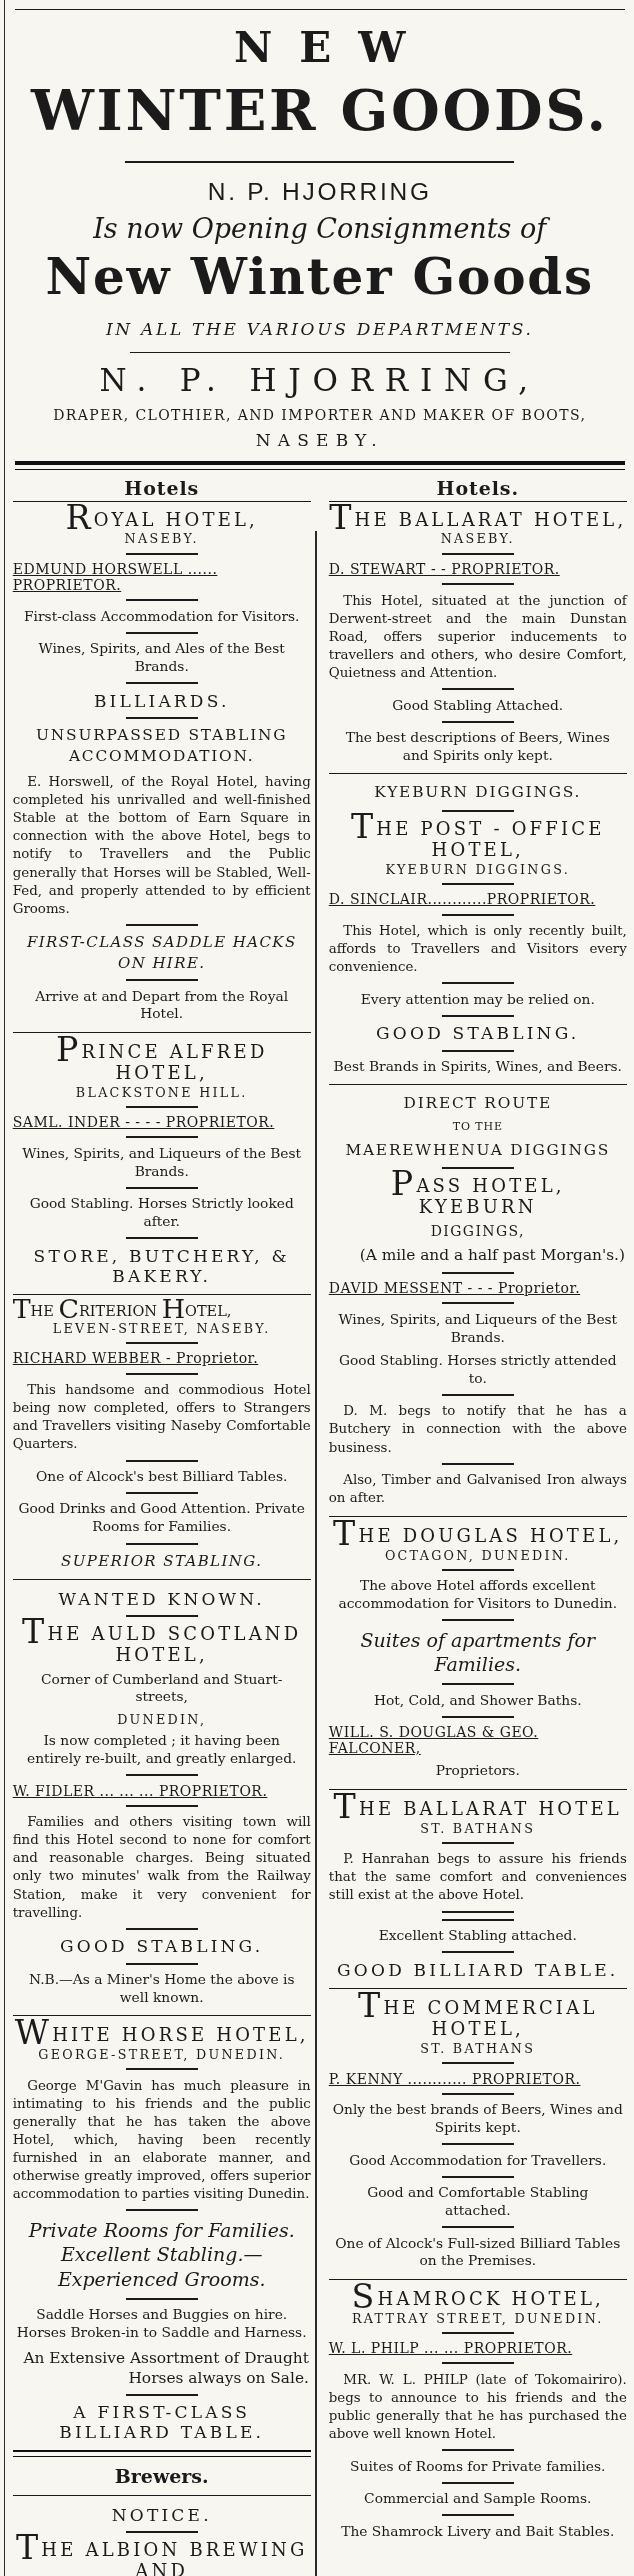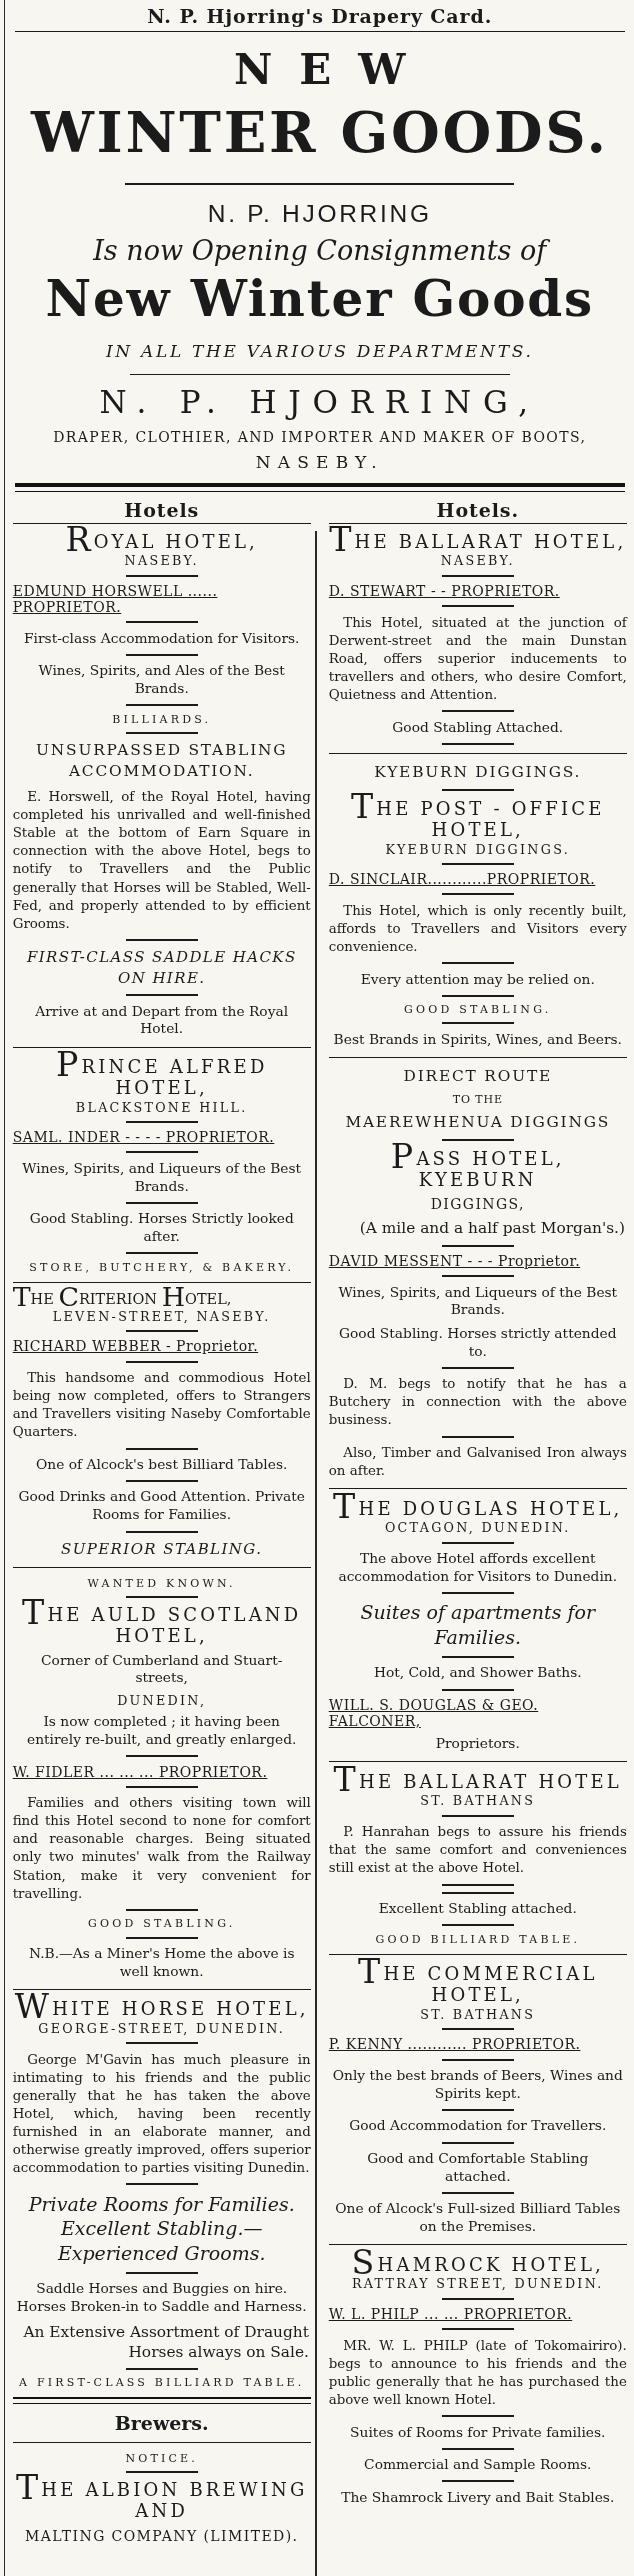"N. P. Hjorring's Drapery Card." div.m-card { html: <div>N. P. Hjorring's Drapery Card.</div> -> none }
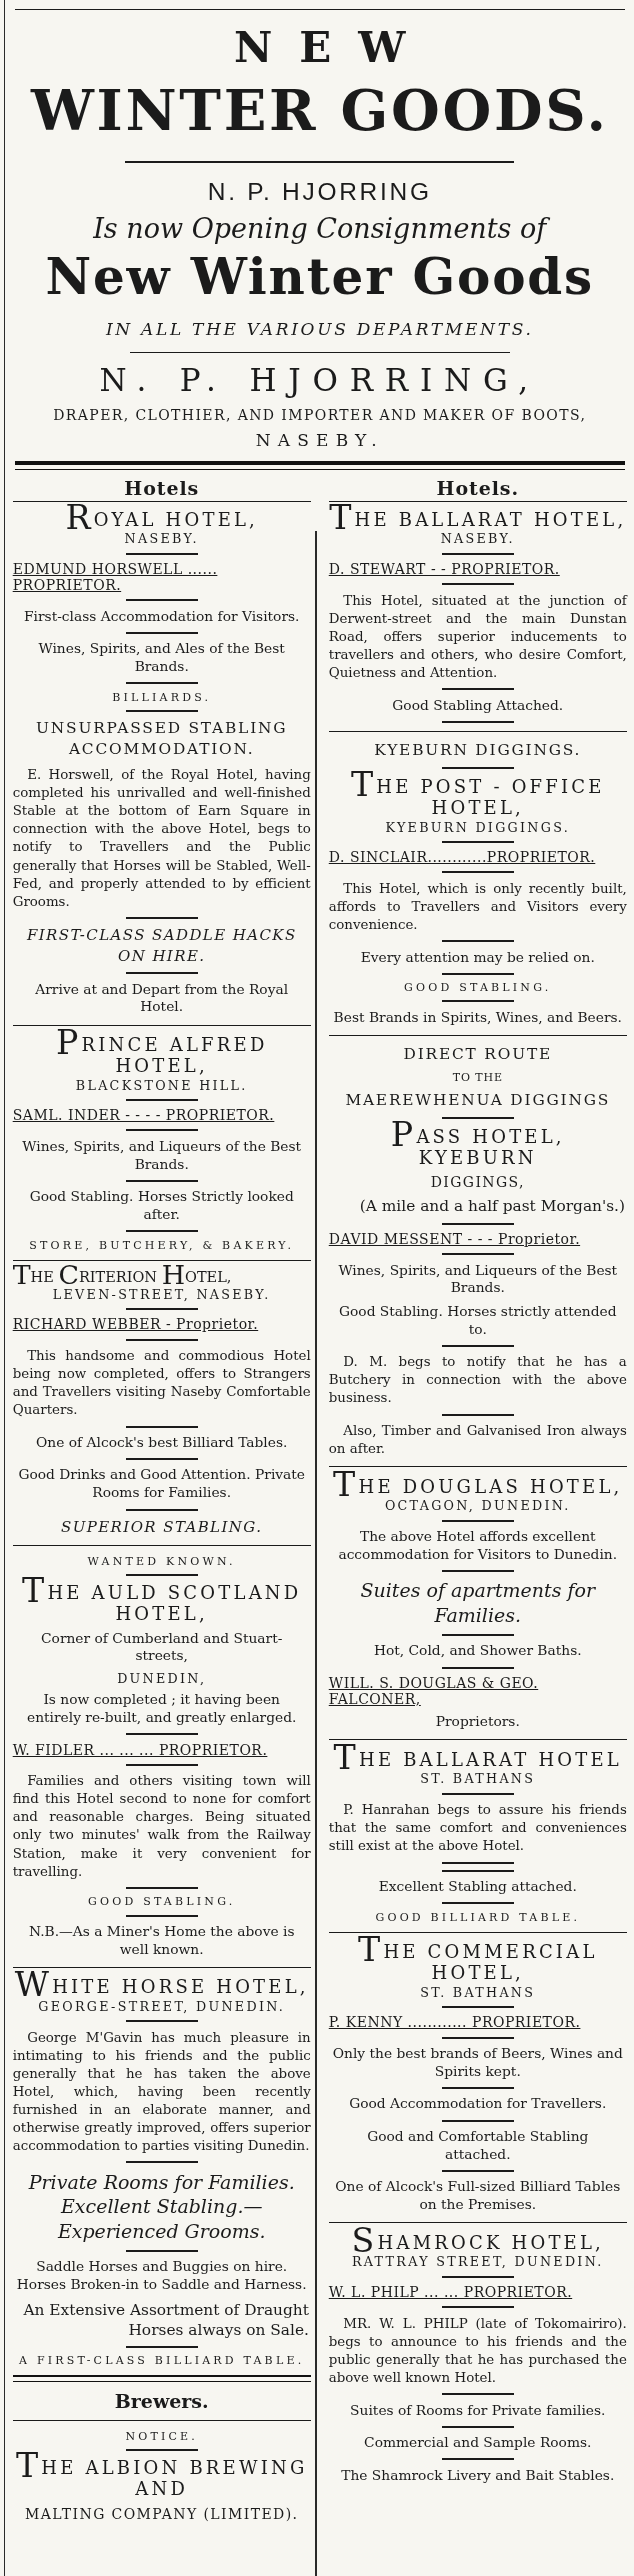"BILLIARDS." .b-cap { font-size: 11px -> 17px }
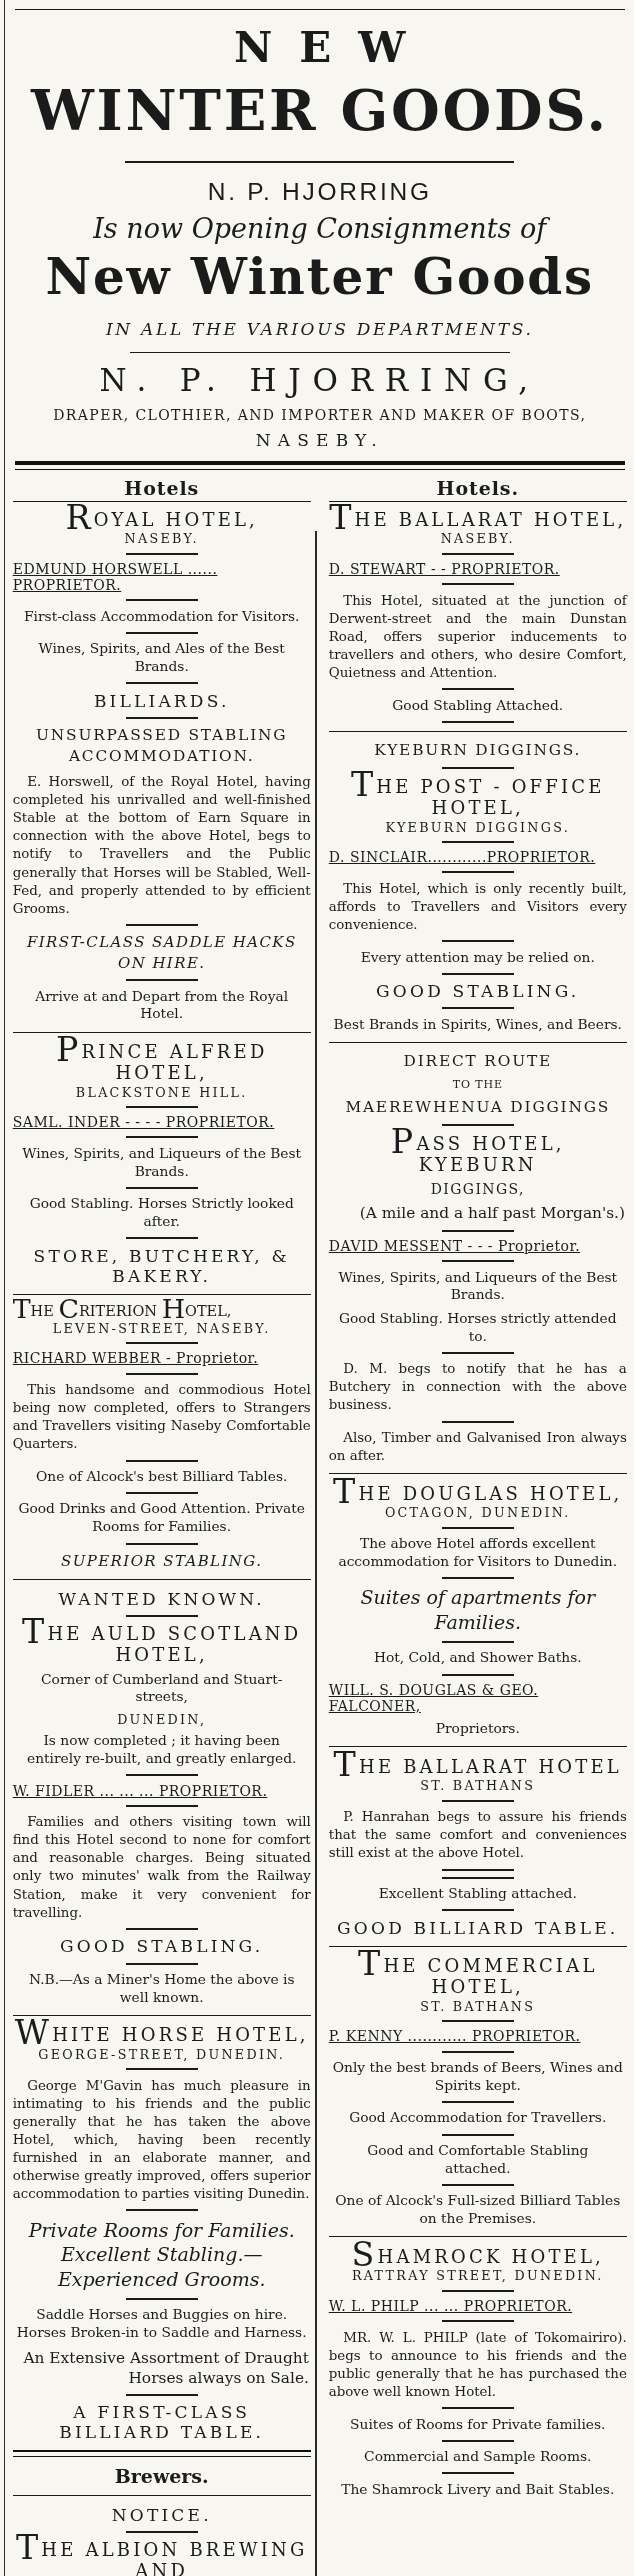"The best descriptions of Beers," div.b-txt { html: none -> <div>The best descriptions of Beers, Wines and Spirits only kept.</div> }
